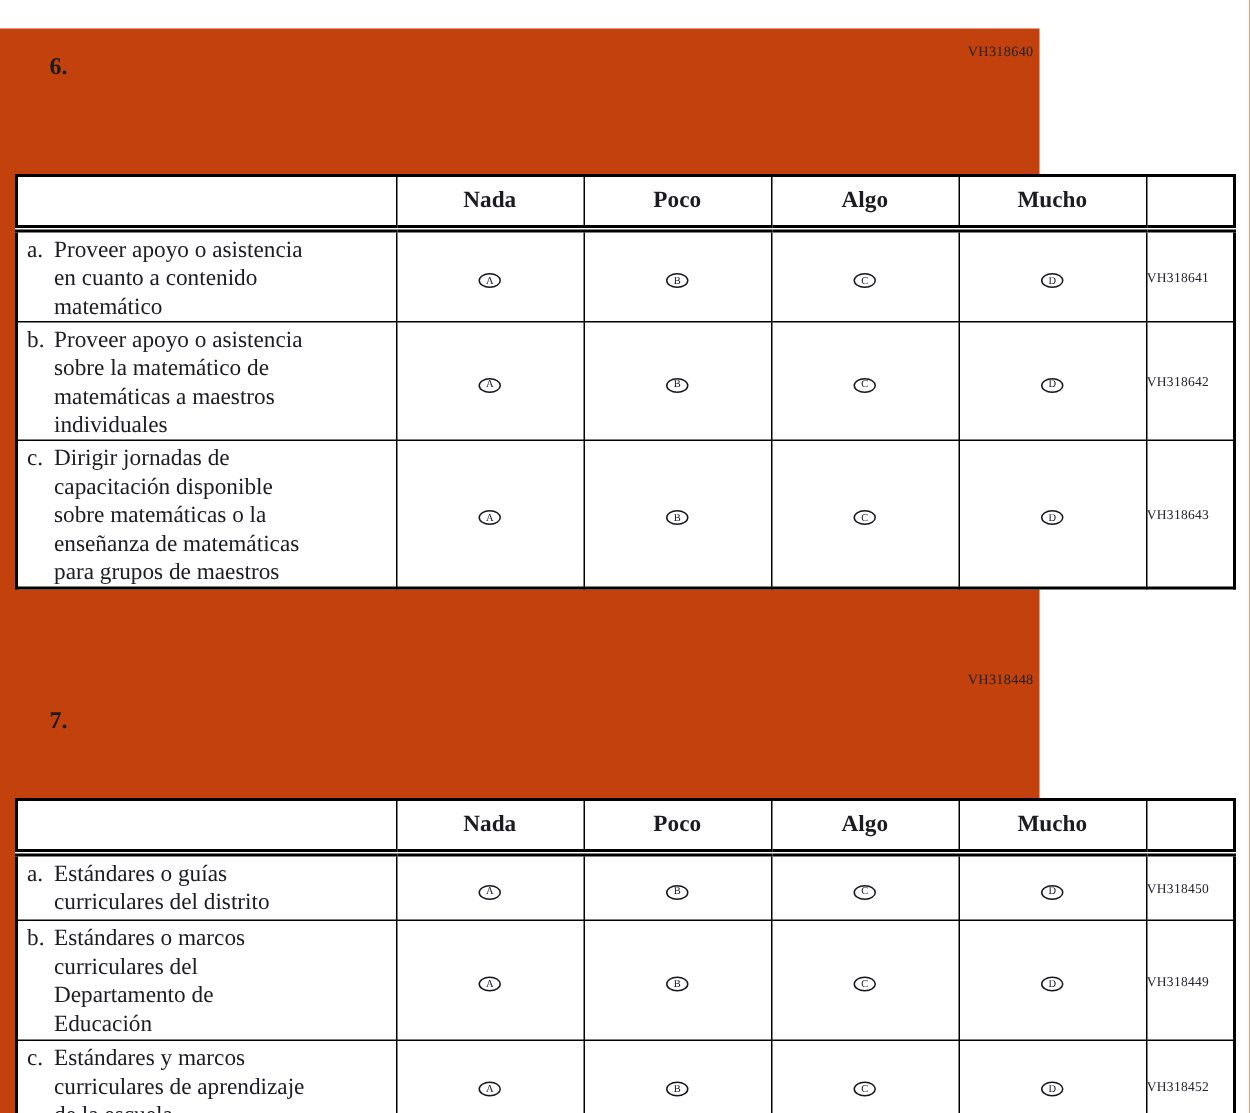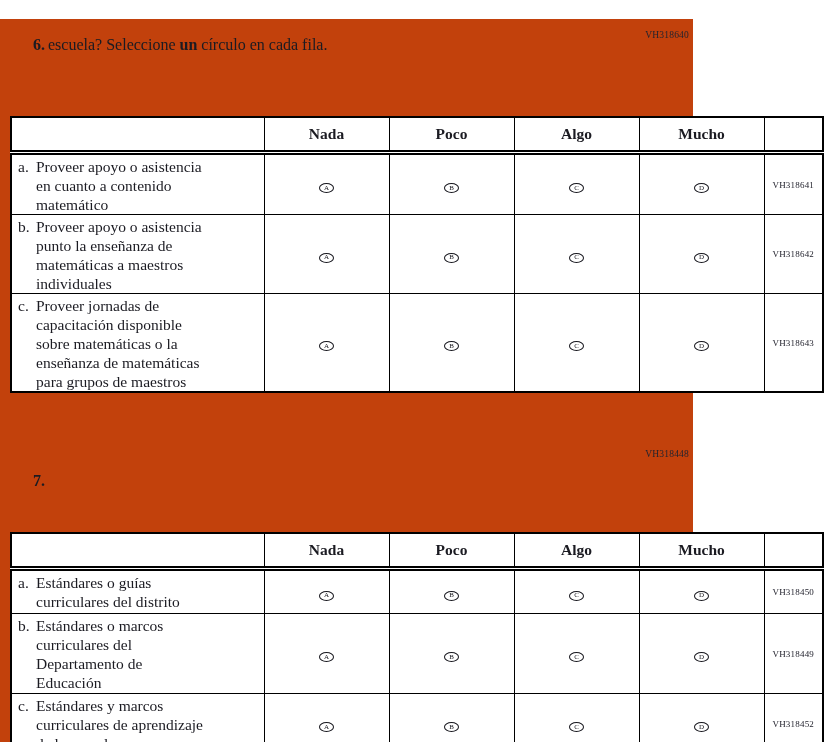"escuela? Seleccione un círculo en" span.qline { html: <span><span>escuela? Seleccione </span><span>un</span><span> círculo en cada fila.</span></span> -> none }
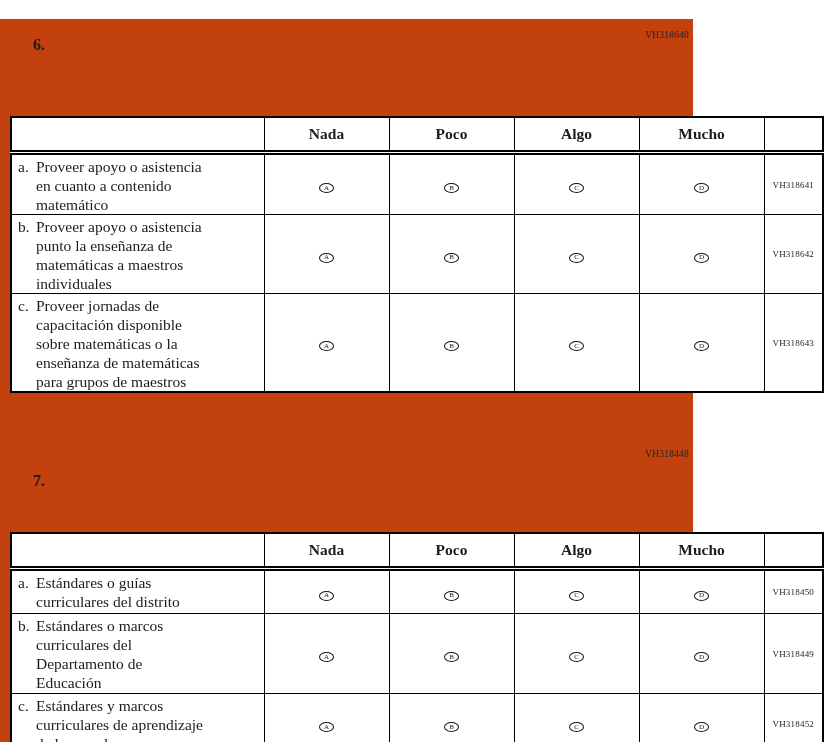"VH318641" .codecell { text-align: center -> none }
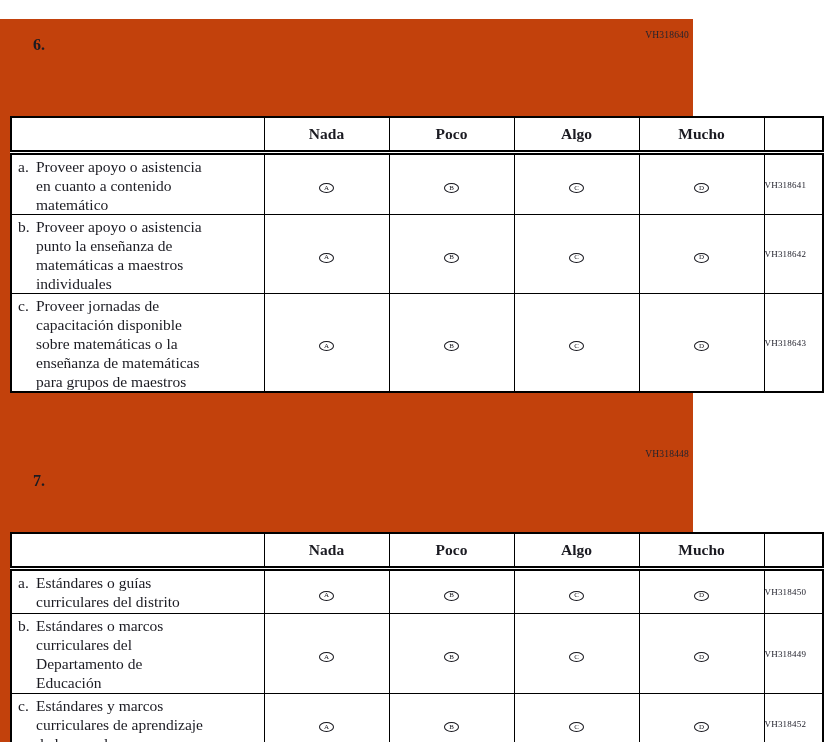"punto la enseñanza de" span.labline { text: punto la enseñanza -> sobre la matemático }
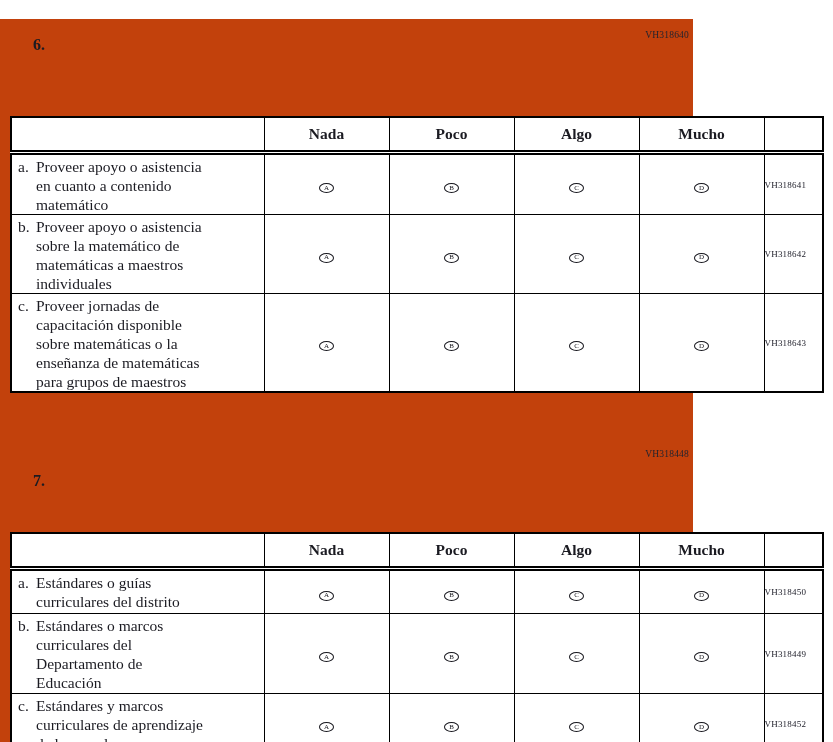"Proveer jornadas de" span.labline { text: Proveer -> Dirigir }
